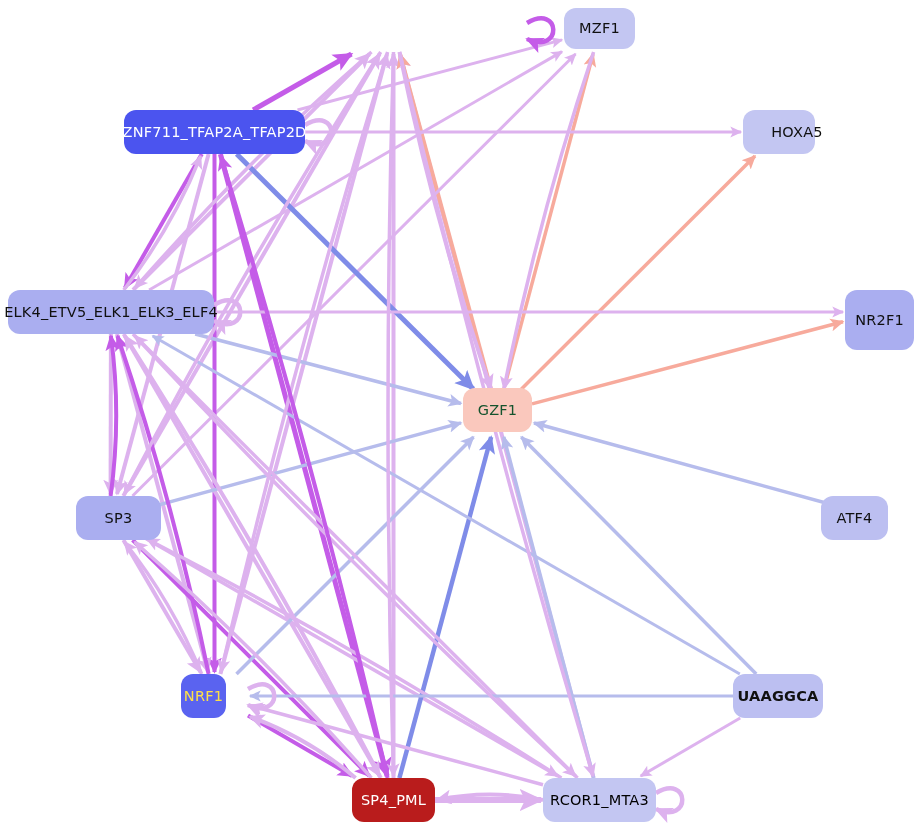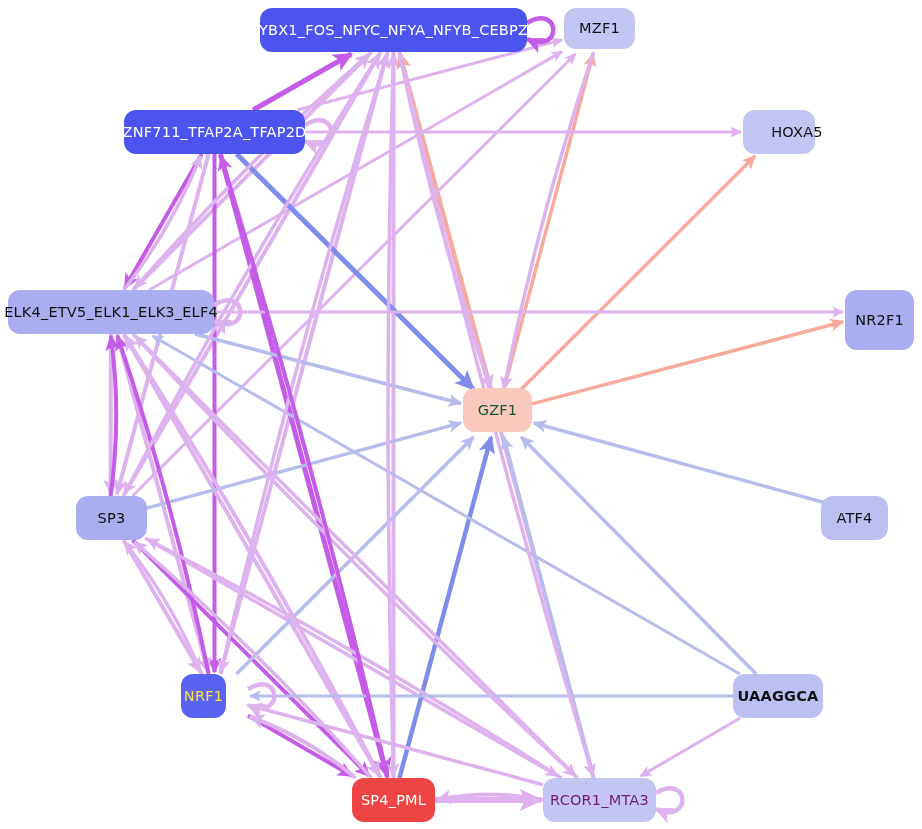"YBX1_FOS_NFYC_NFYA_NFYB_CEBPZ" div.node { html: <div> <span>YBX1_FOS_NFYC_NFYA_NFYB_CEBPZ</span> </div> -> none }
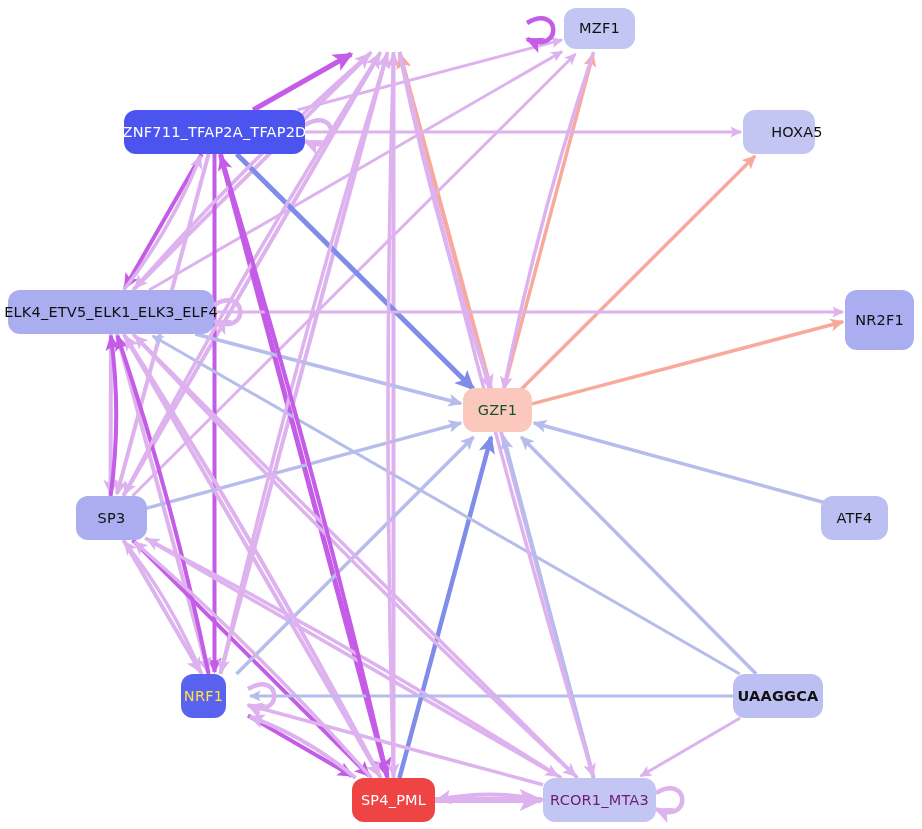"SP3" div.node { width: 71px -> 85px }
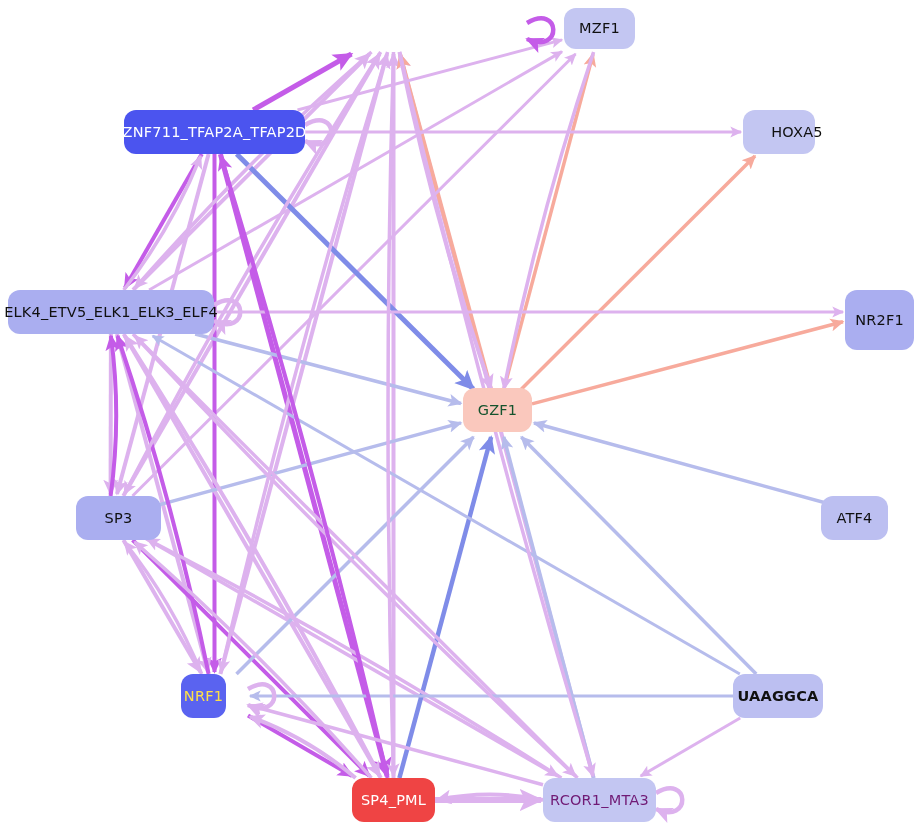"SP4_PML" div.node { background: #ef4444 -> #b91c1c }
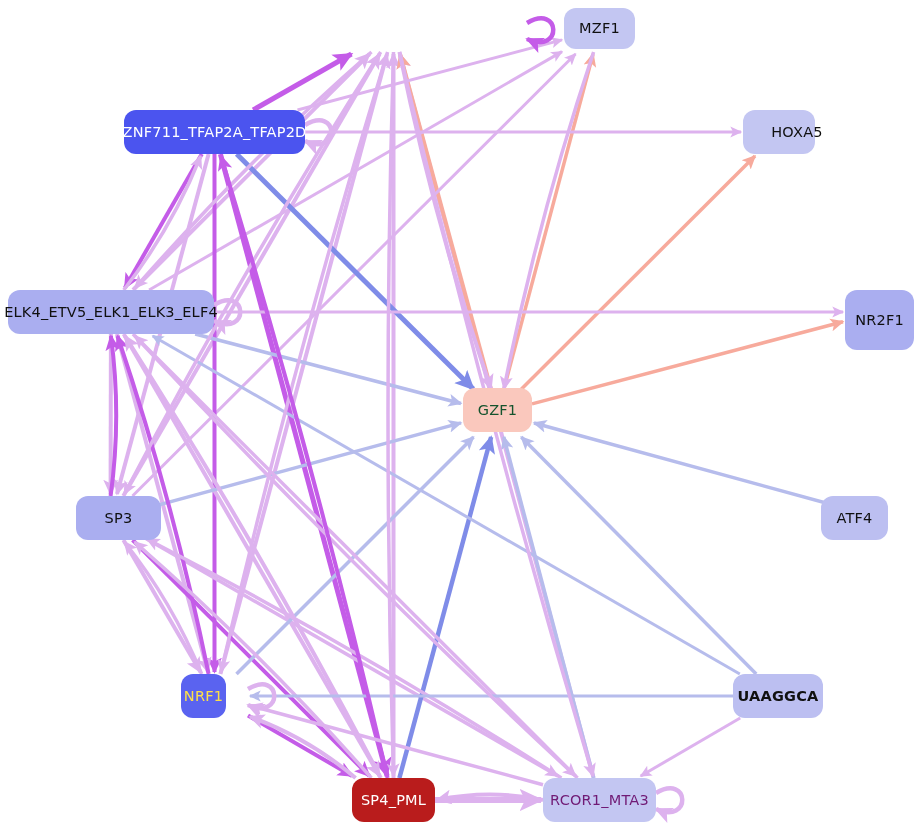"RCOR1_MTA3" div.node { color: #701a75 -> #000000 }
